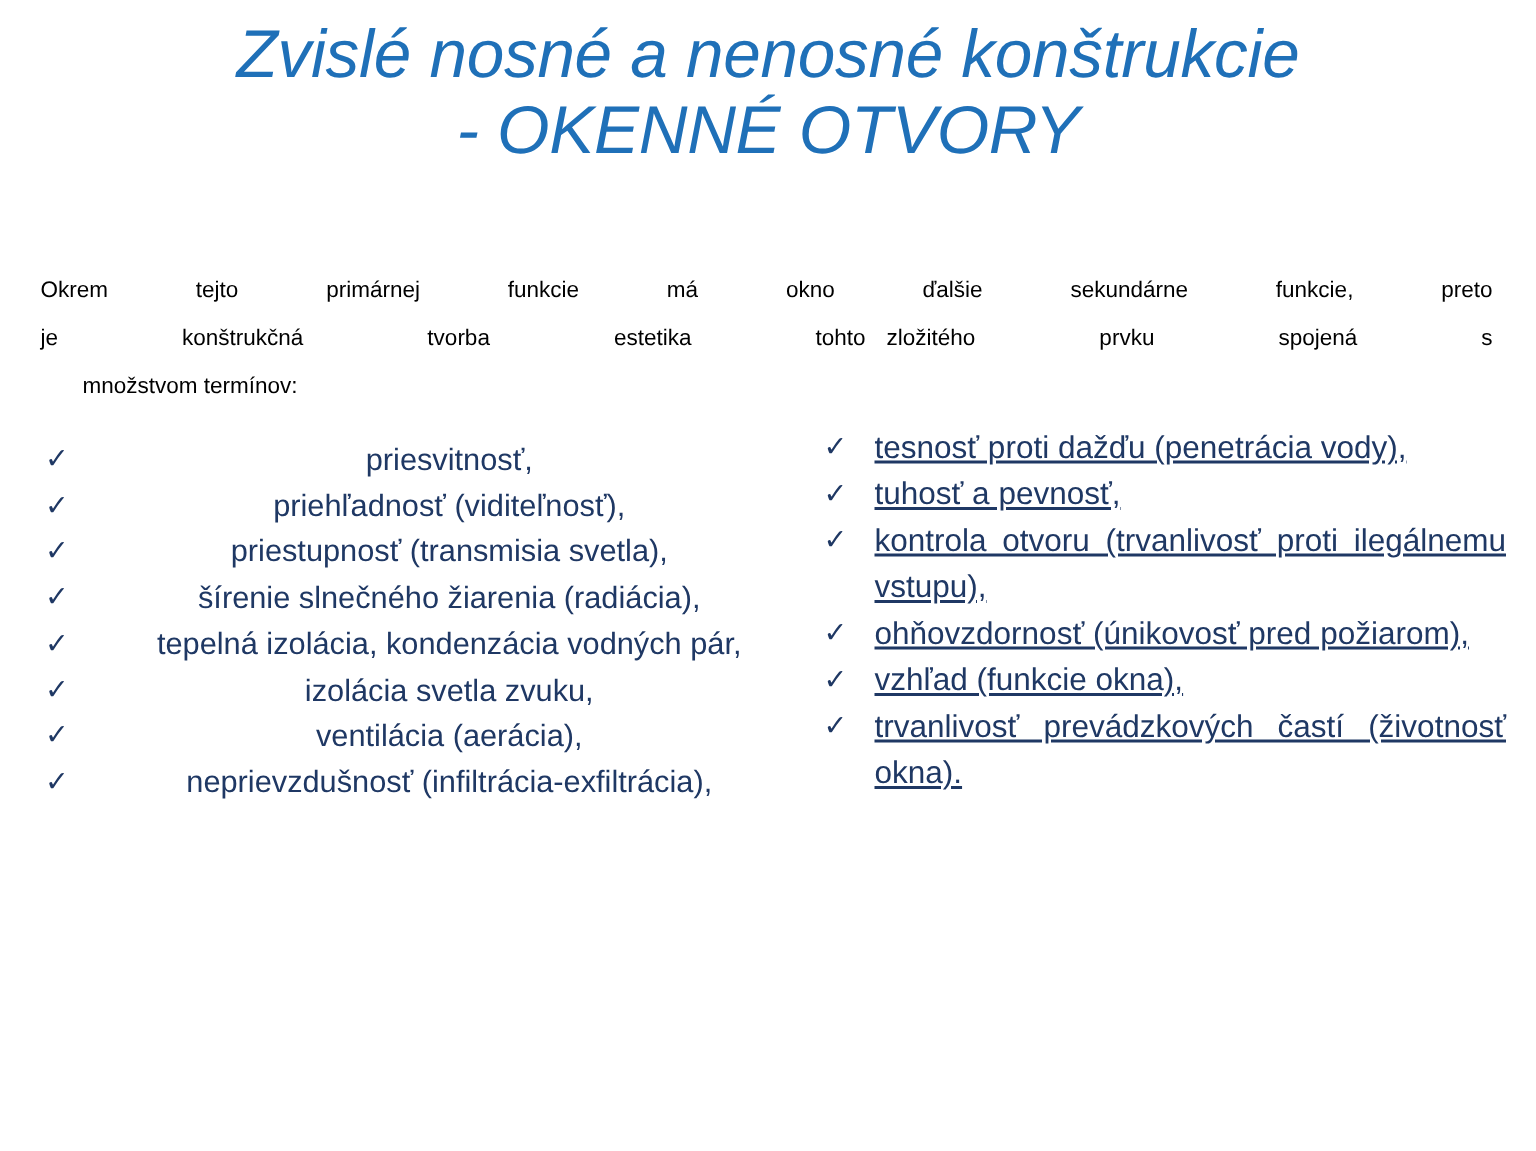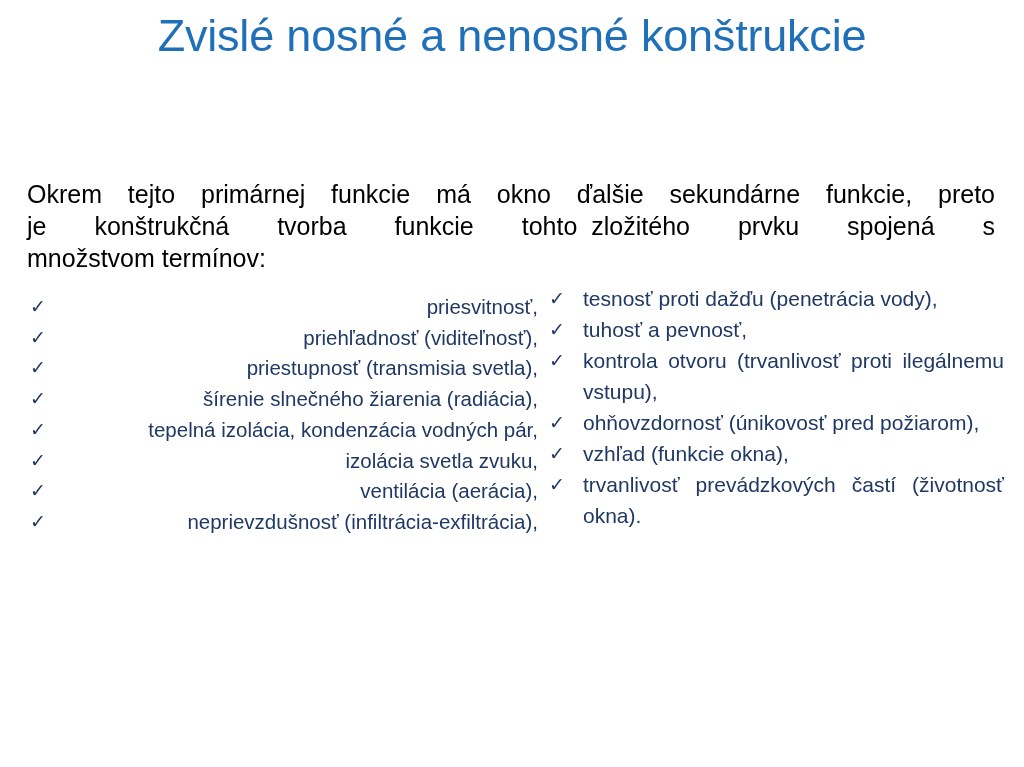"Zvislé nosné a nenosné konštrukcie" .title-line { font-style: none -> italic }
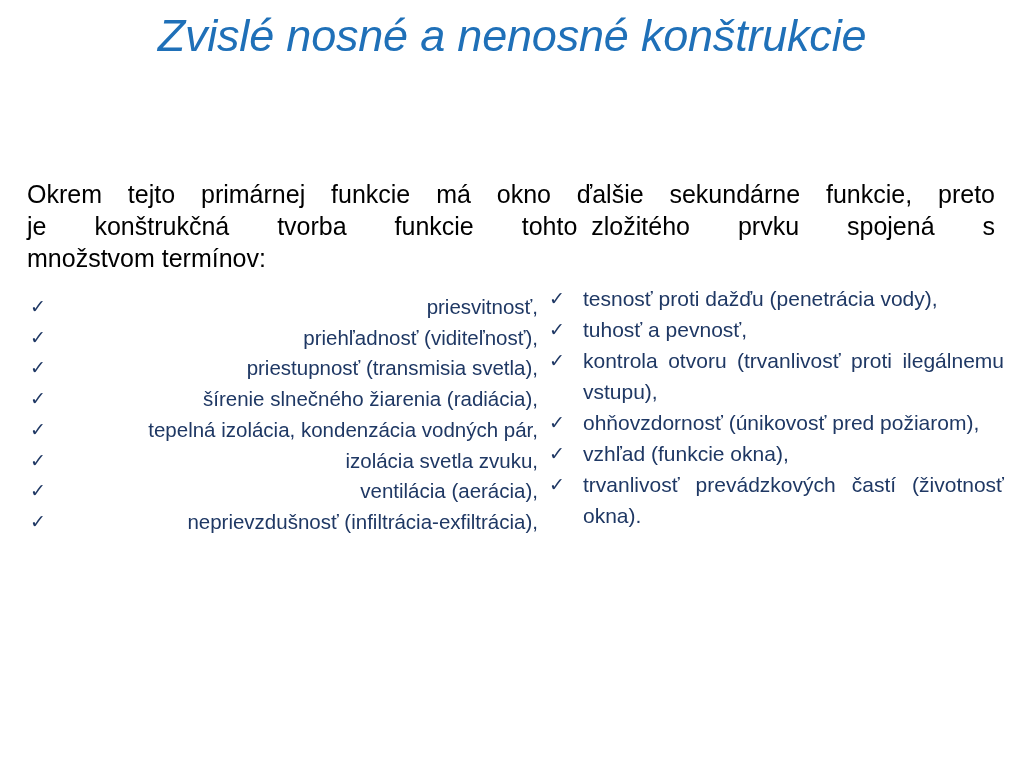"- OKENNÉ OTVORY" div.title-line { html: none -> <div>- OKENNÉ OTVORY</div> }
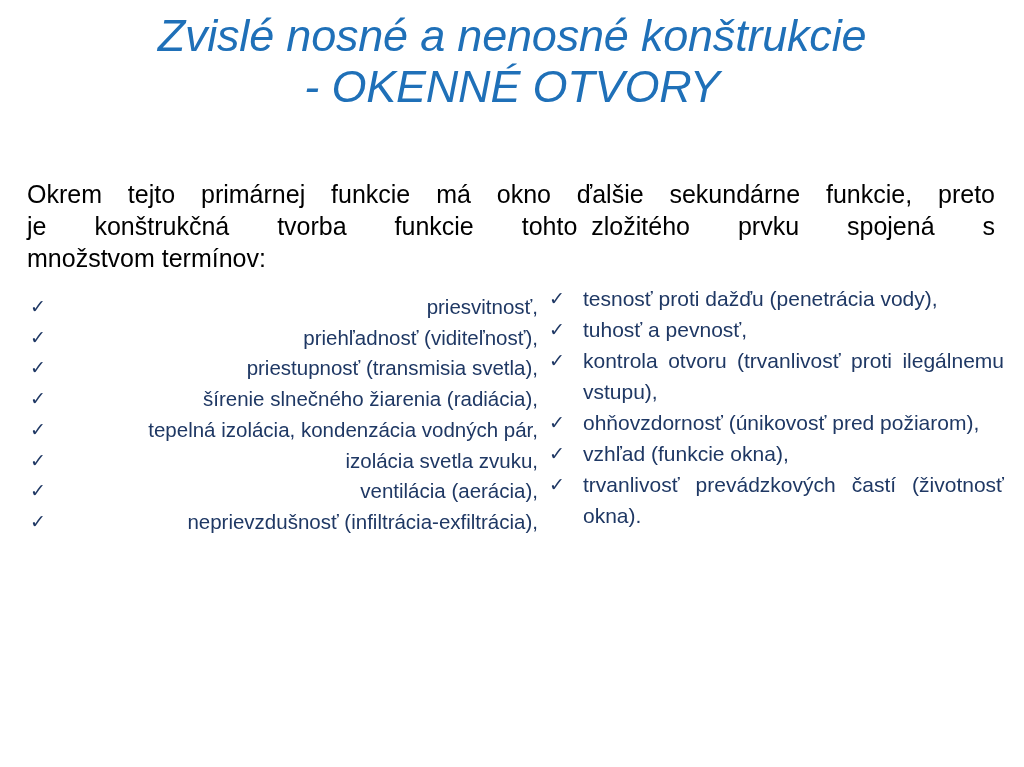"Okrem tejto primárnej funkcie má" .intro { font-size: 25px -> 15px }
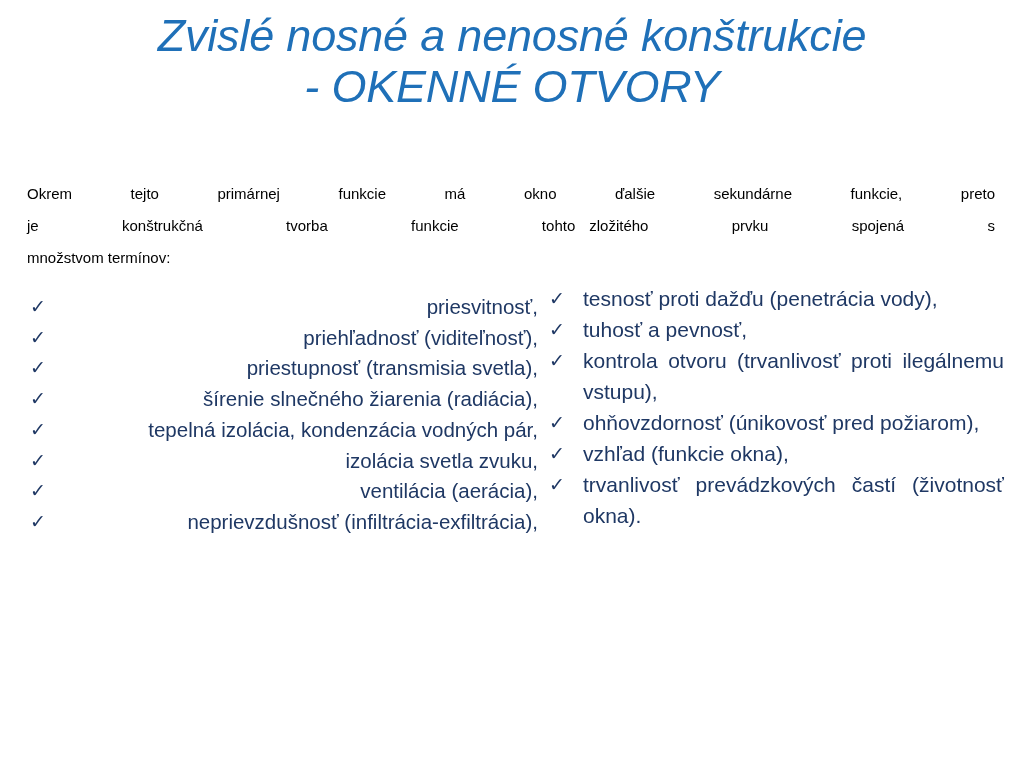"je konštrukčná tvorba funkcie tohto" span { text: funkcie -> estetika }
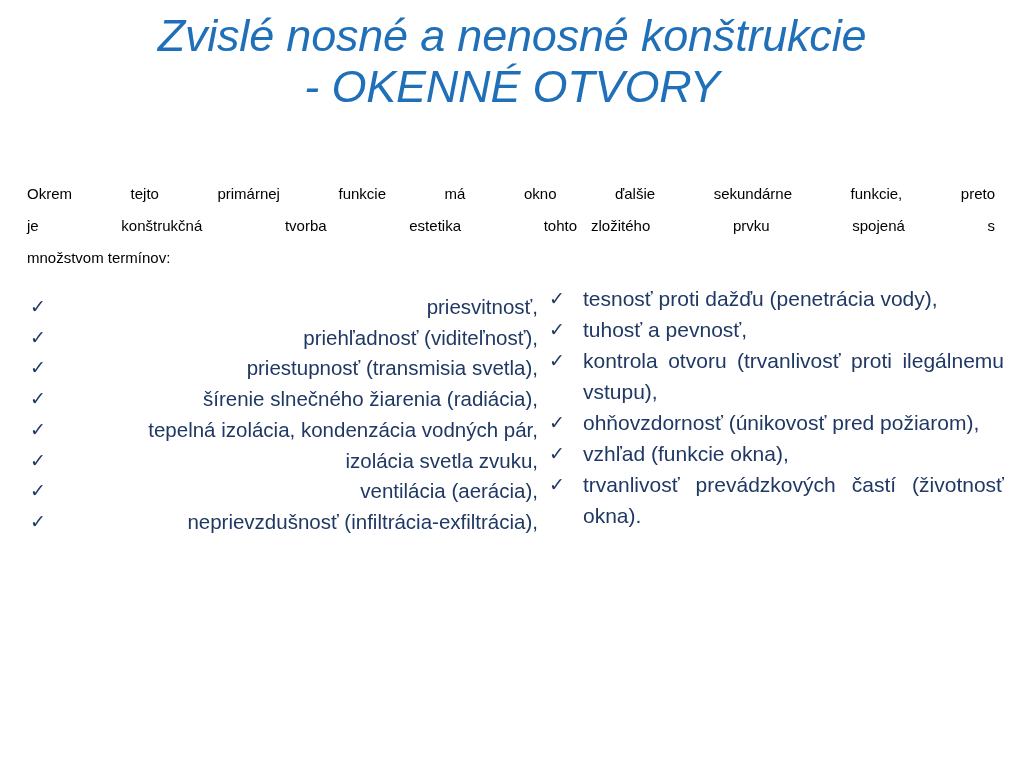"množstvom termínov:" .intro .ln.last { margin-left: none -> 28px }
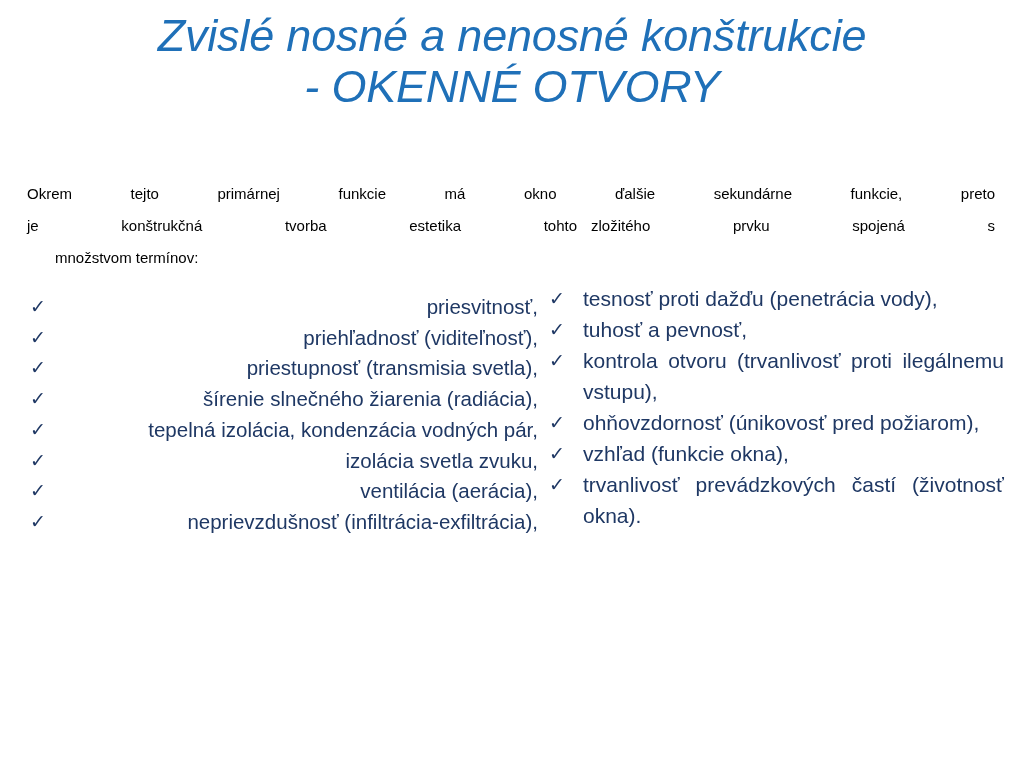"priesvitnosť," .col-left ul.bullets > li .txt { text-align: right -> center }
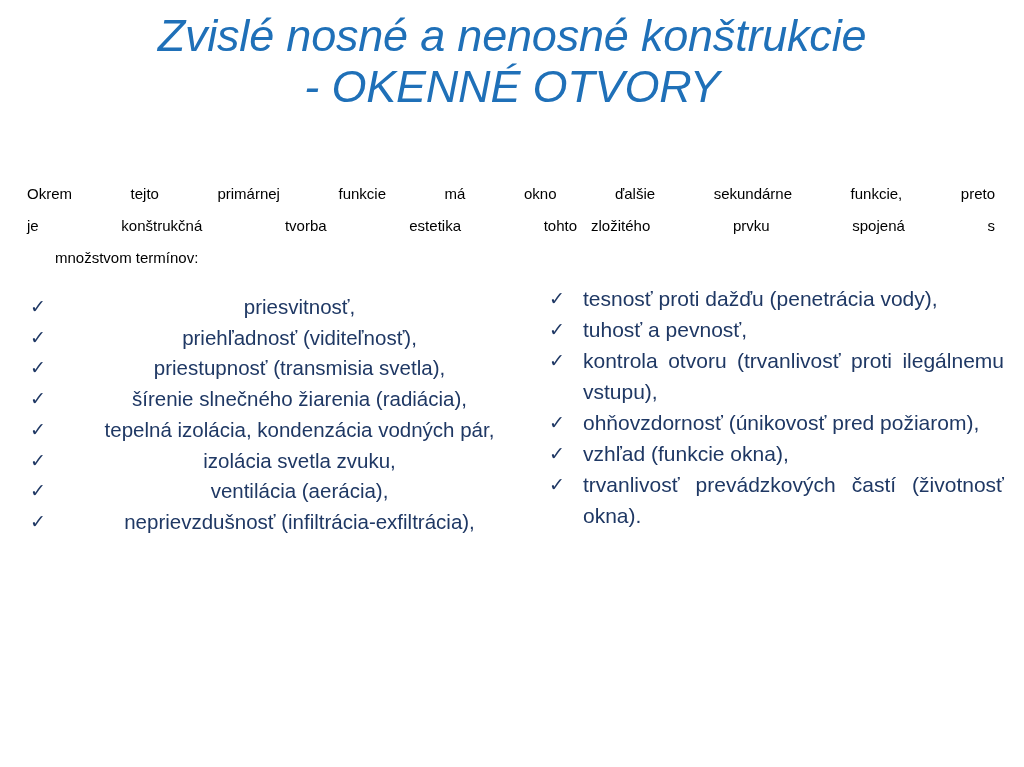"tesnosť proti dažďu (penetrácia vody)," .col-right ul.bullets > li .txt { text-decoration: none -> underline }
